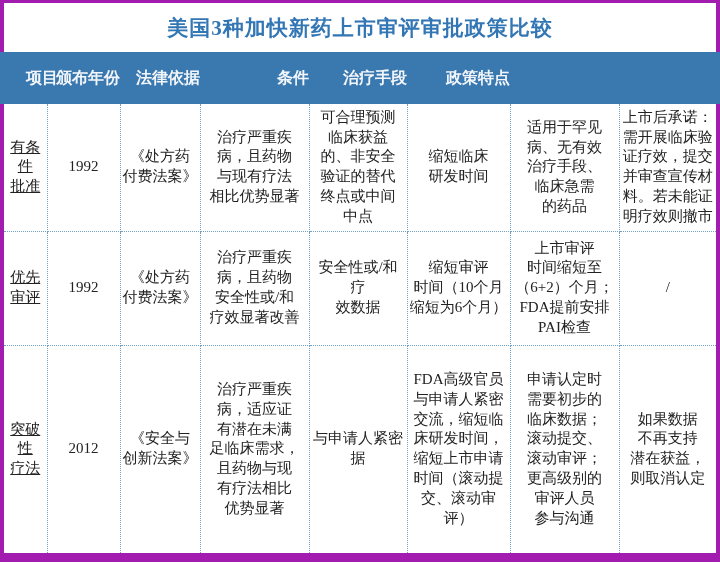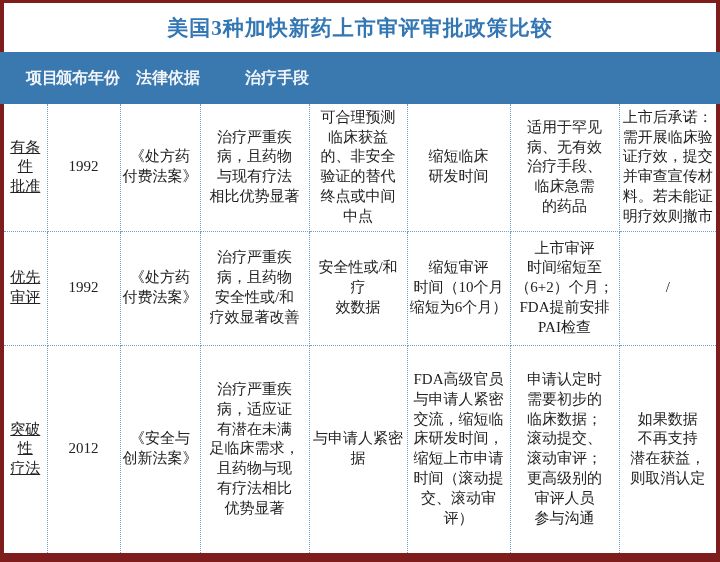"美国3种加快新药上市审评审批政策比较" .page { background: #7f1d1d -> #a21caf }
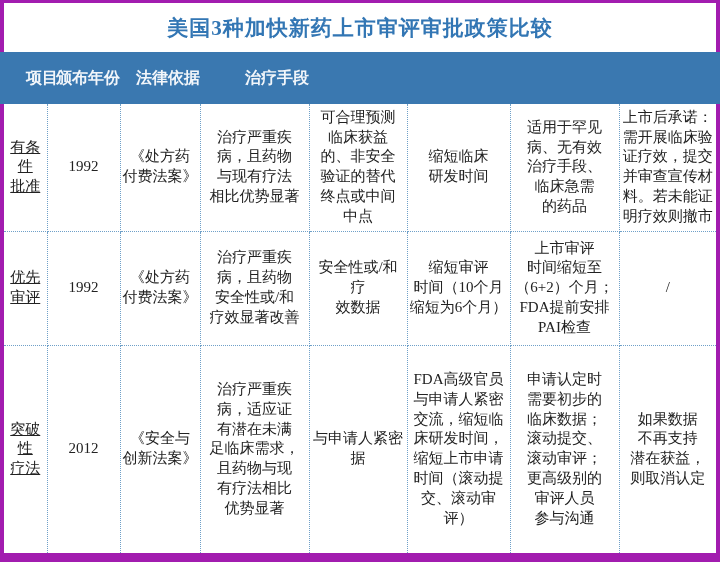"条件" div.hcell { html: none -> <div>条件</div> }
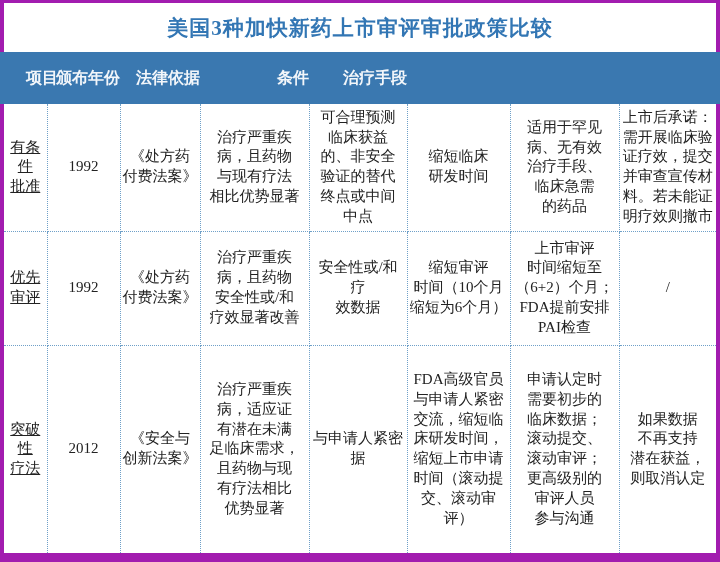"政策特点" div.hcell { html: none -> <div>政策特点</div> }
